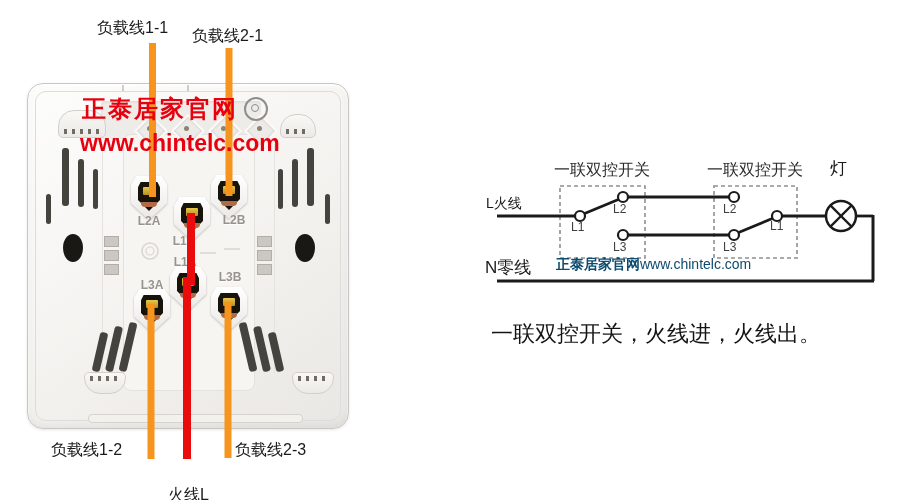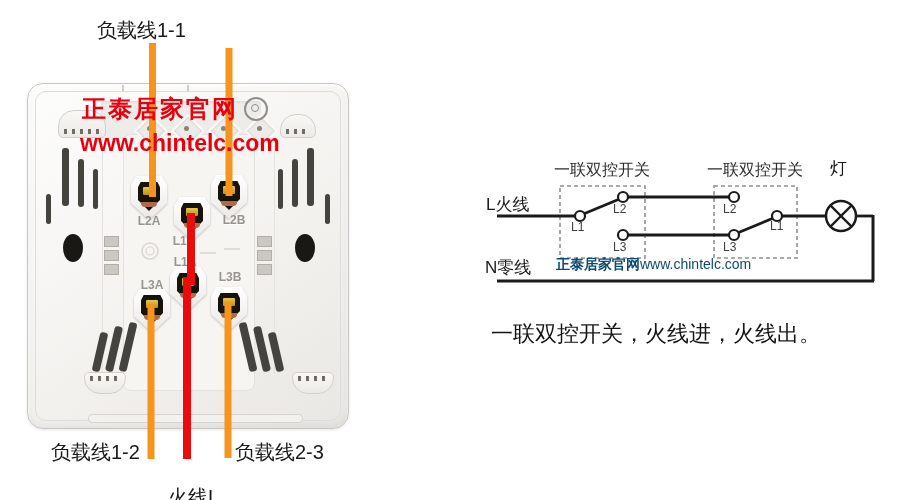"负载线1-1" .big-label { font-size: 20px -> 16px }
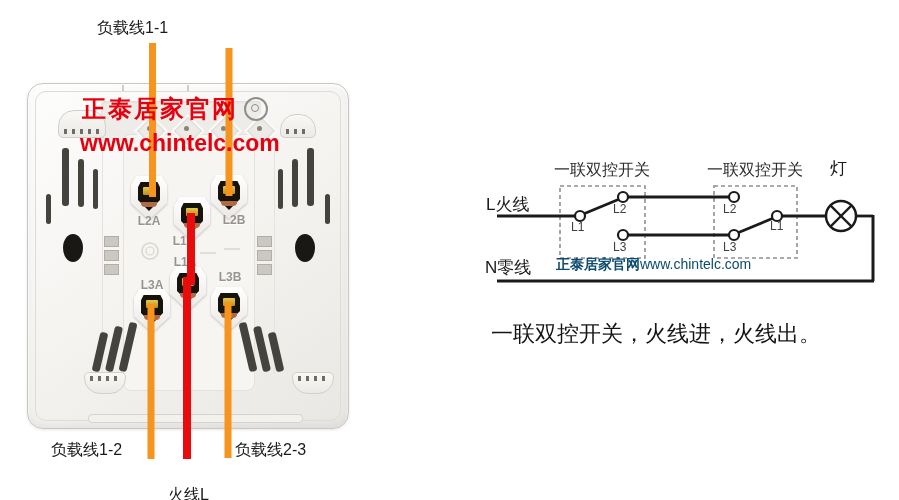"负载线2-1" div.lbl { html: none -> <div>负载线2-1</div> }
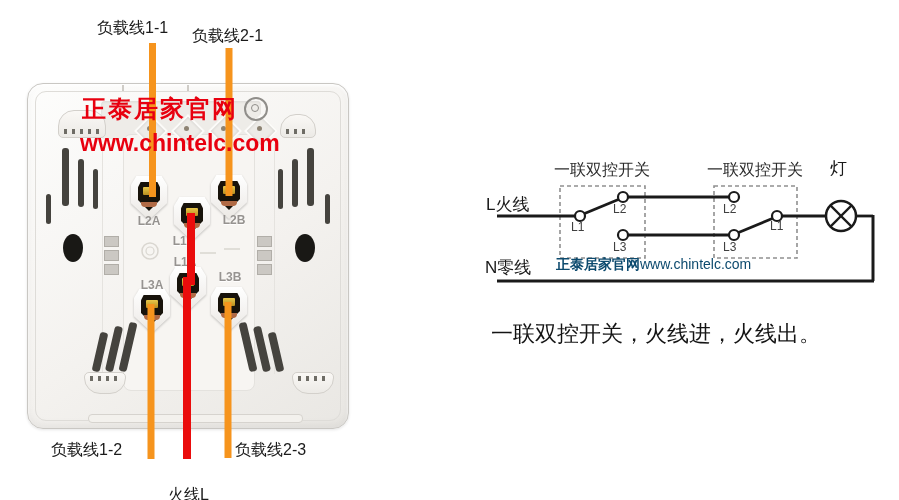"L火线" div.lbl { font-size: 17px -> 14px }
